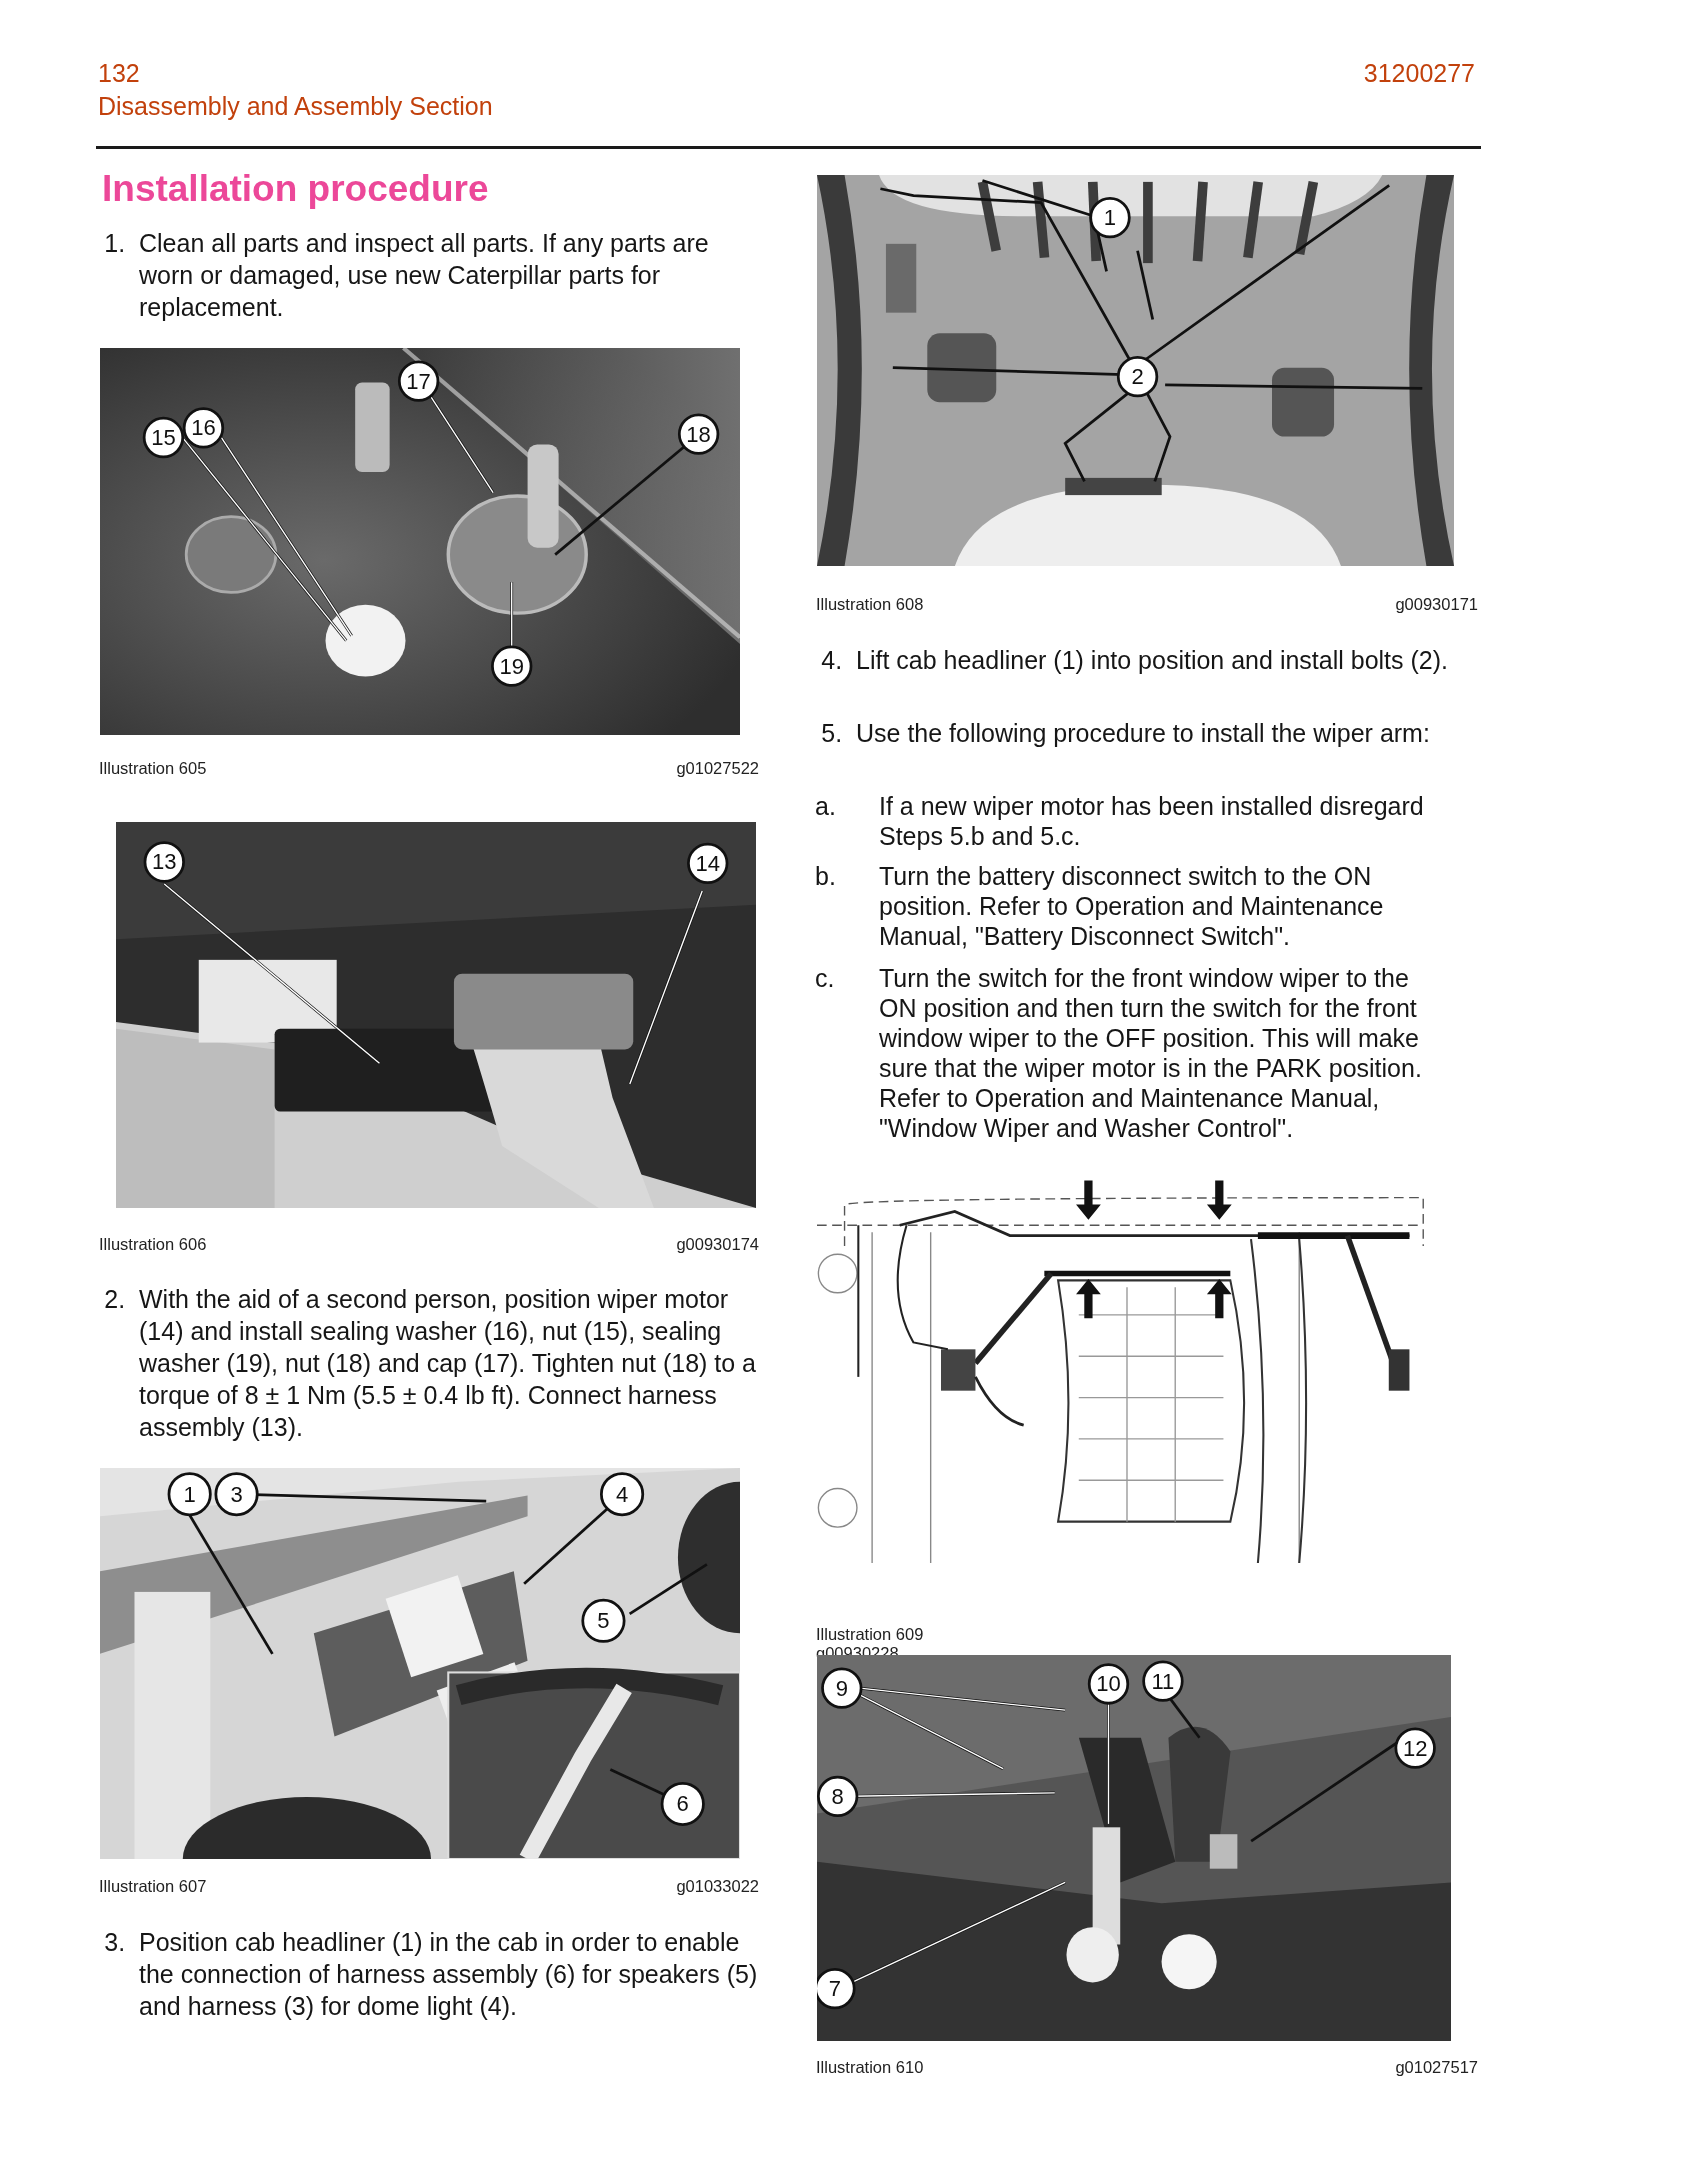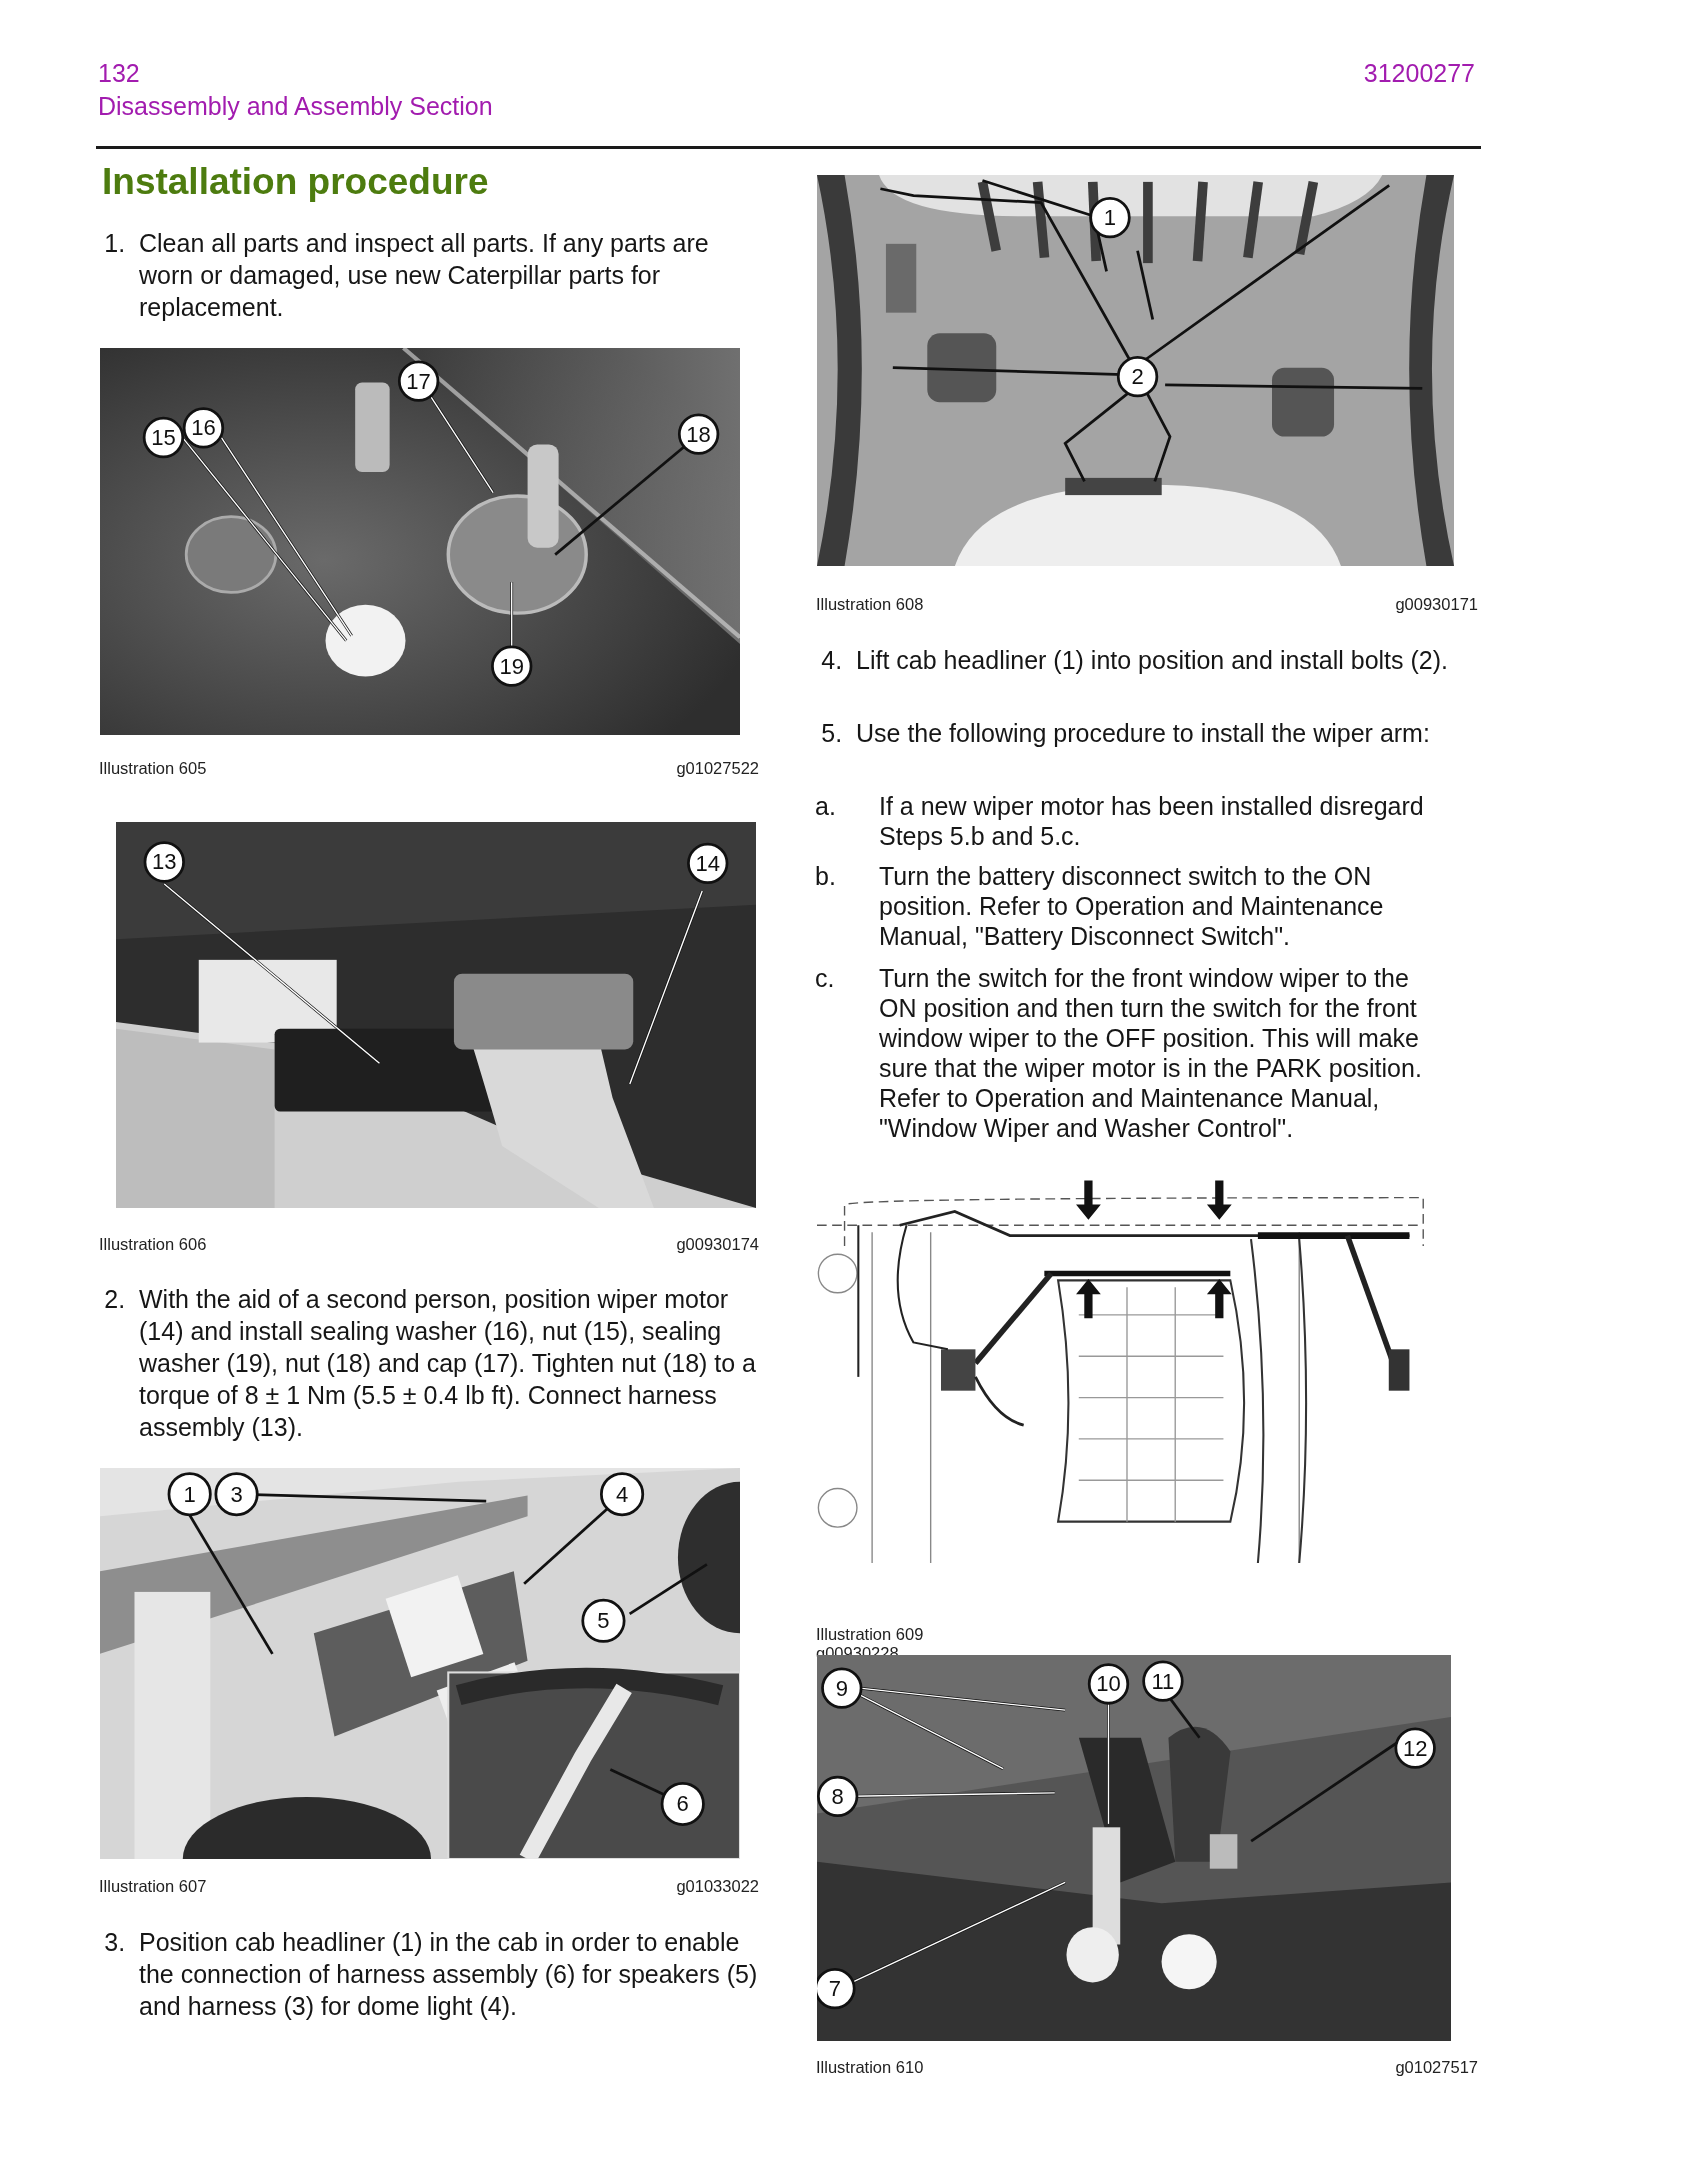"132" .hdr-text { color: #a21caf -> #c2410c }
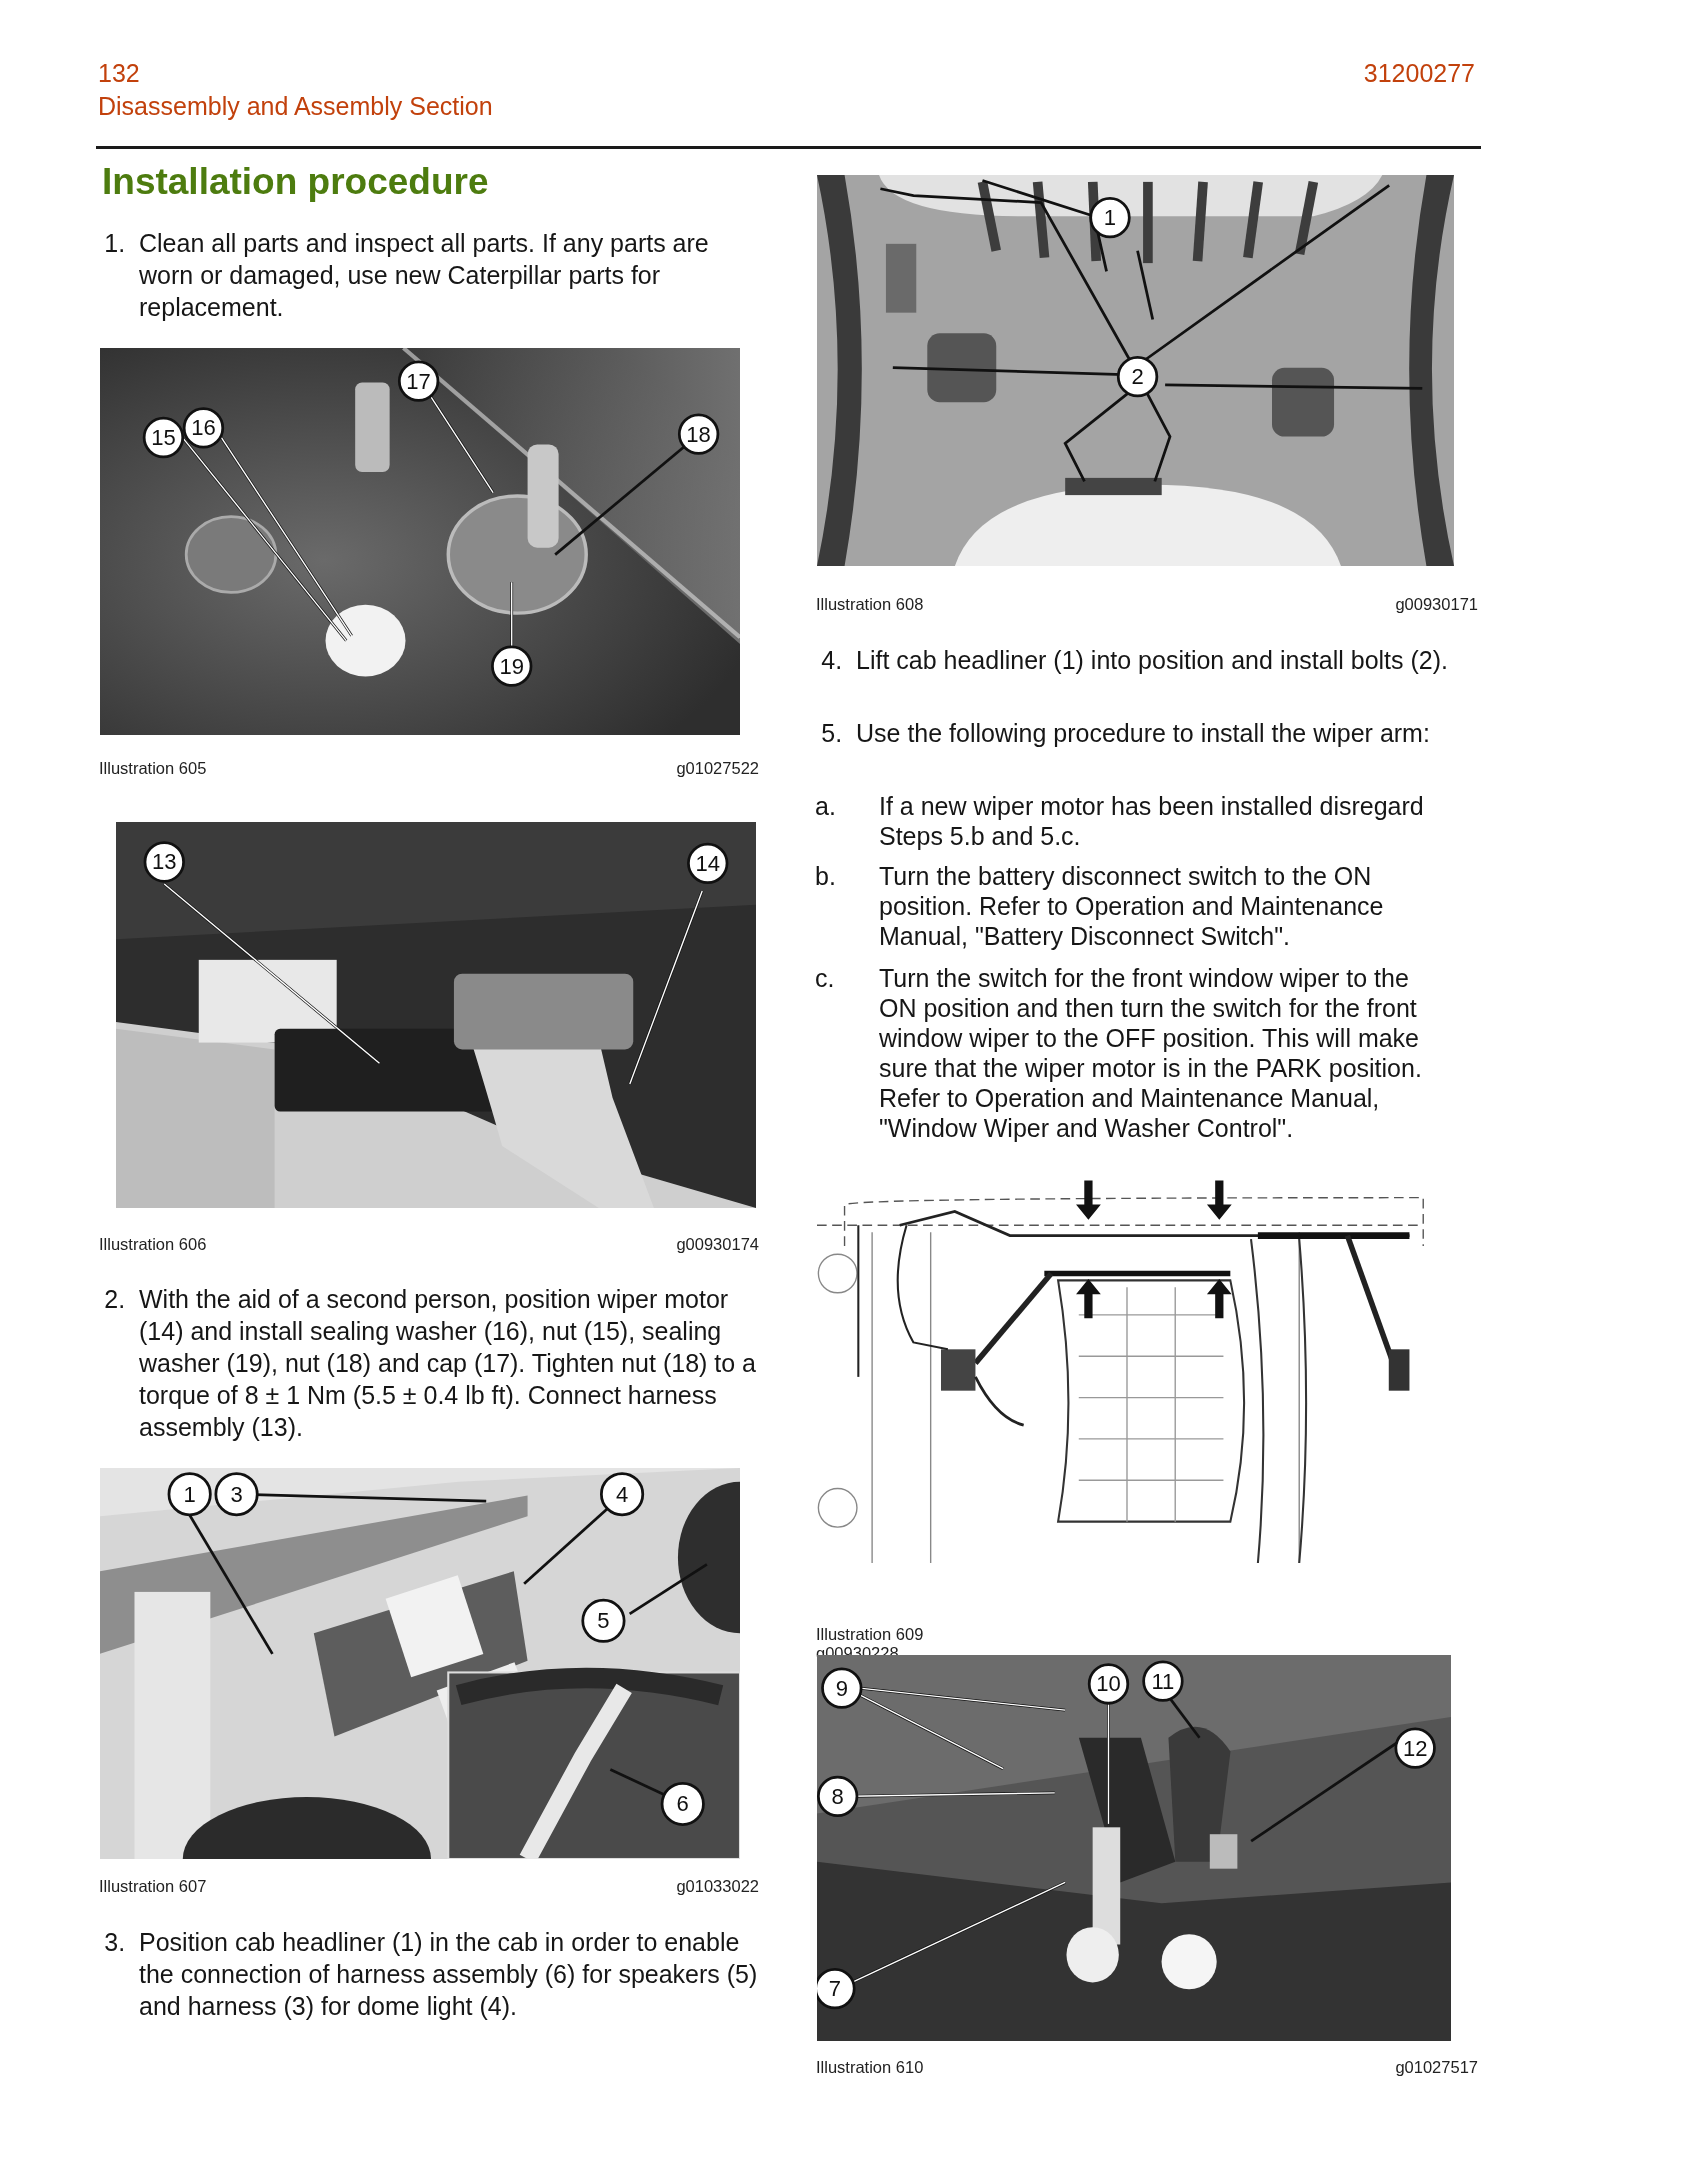"Installation procedure" .section-title { color: #4d7c0f -> #ec4899; margin-top: none -> 7px }
